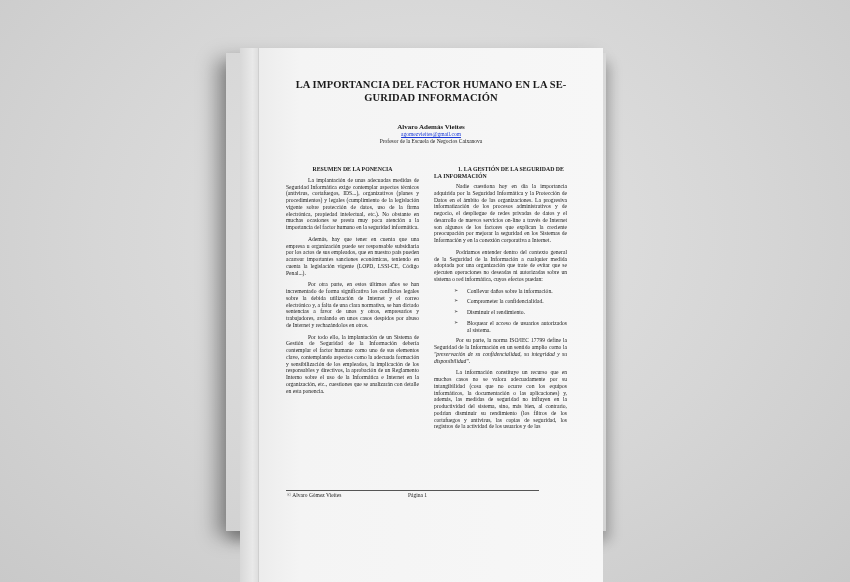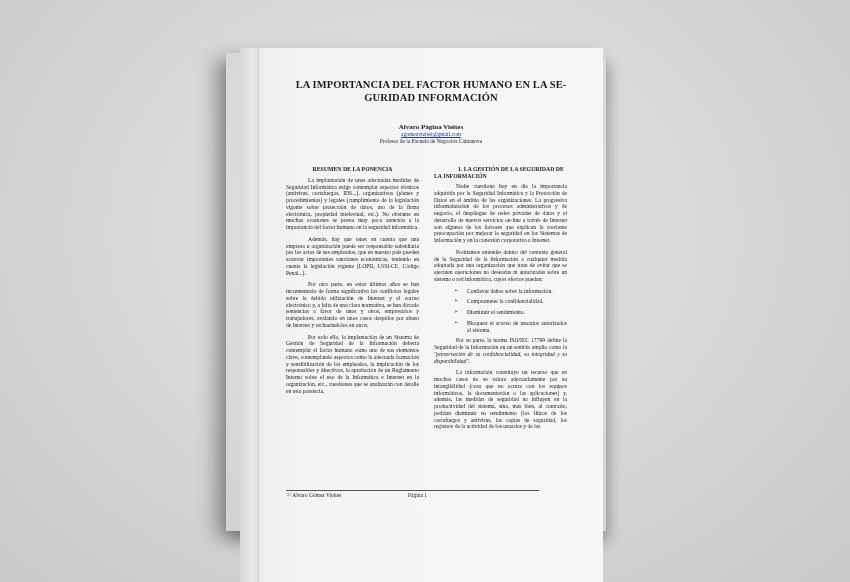"Alvaro Página Vieites" div.author { text: Página -> Además }
